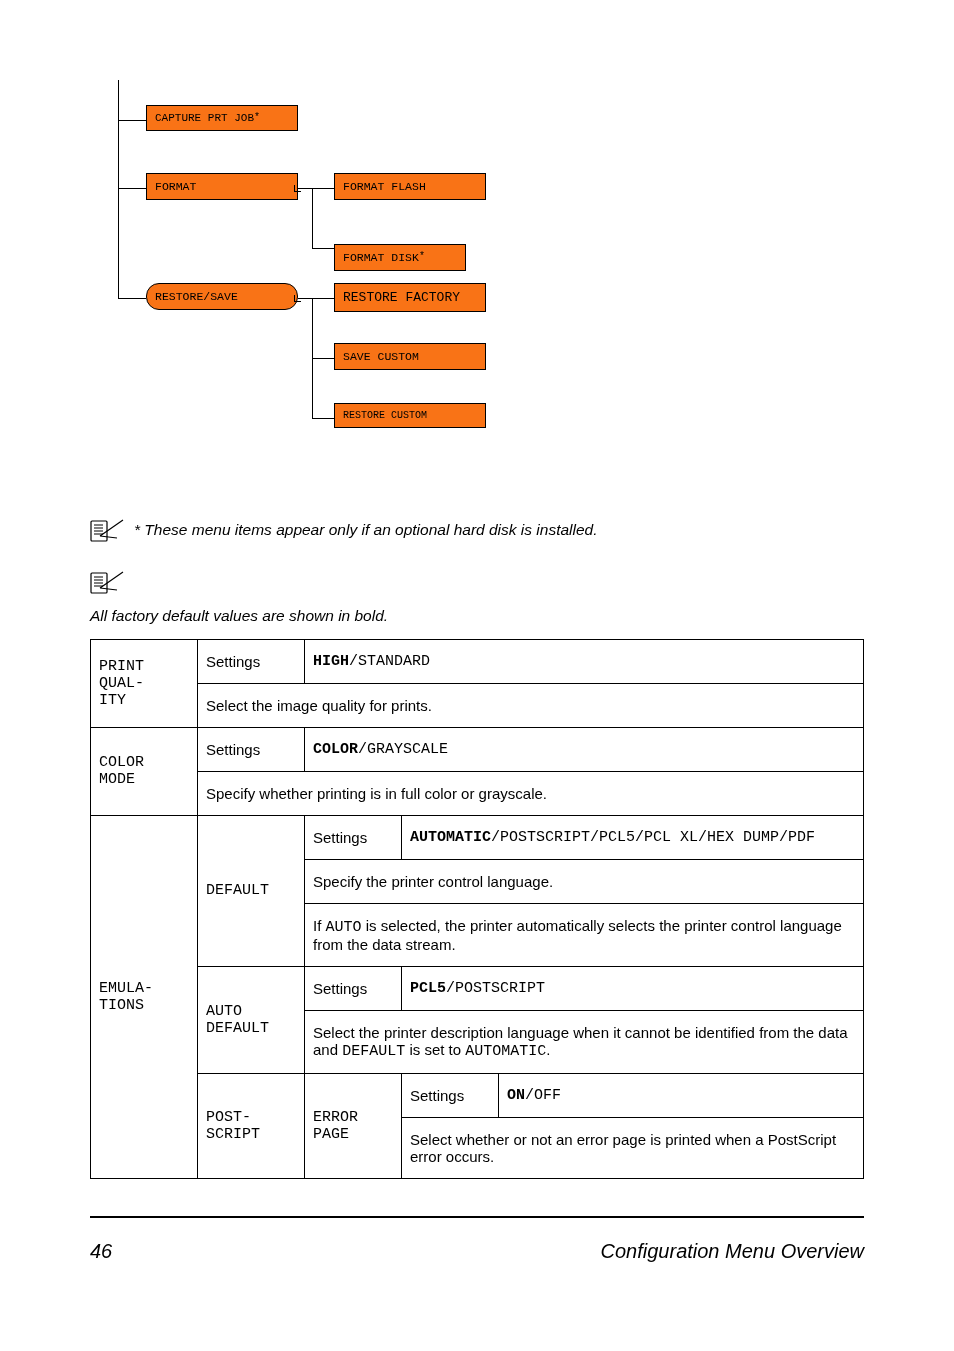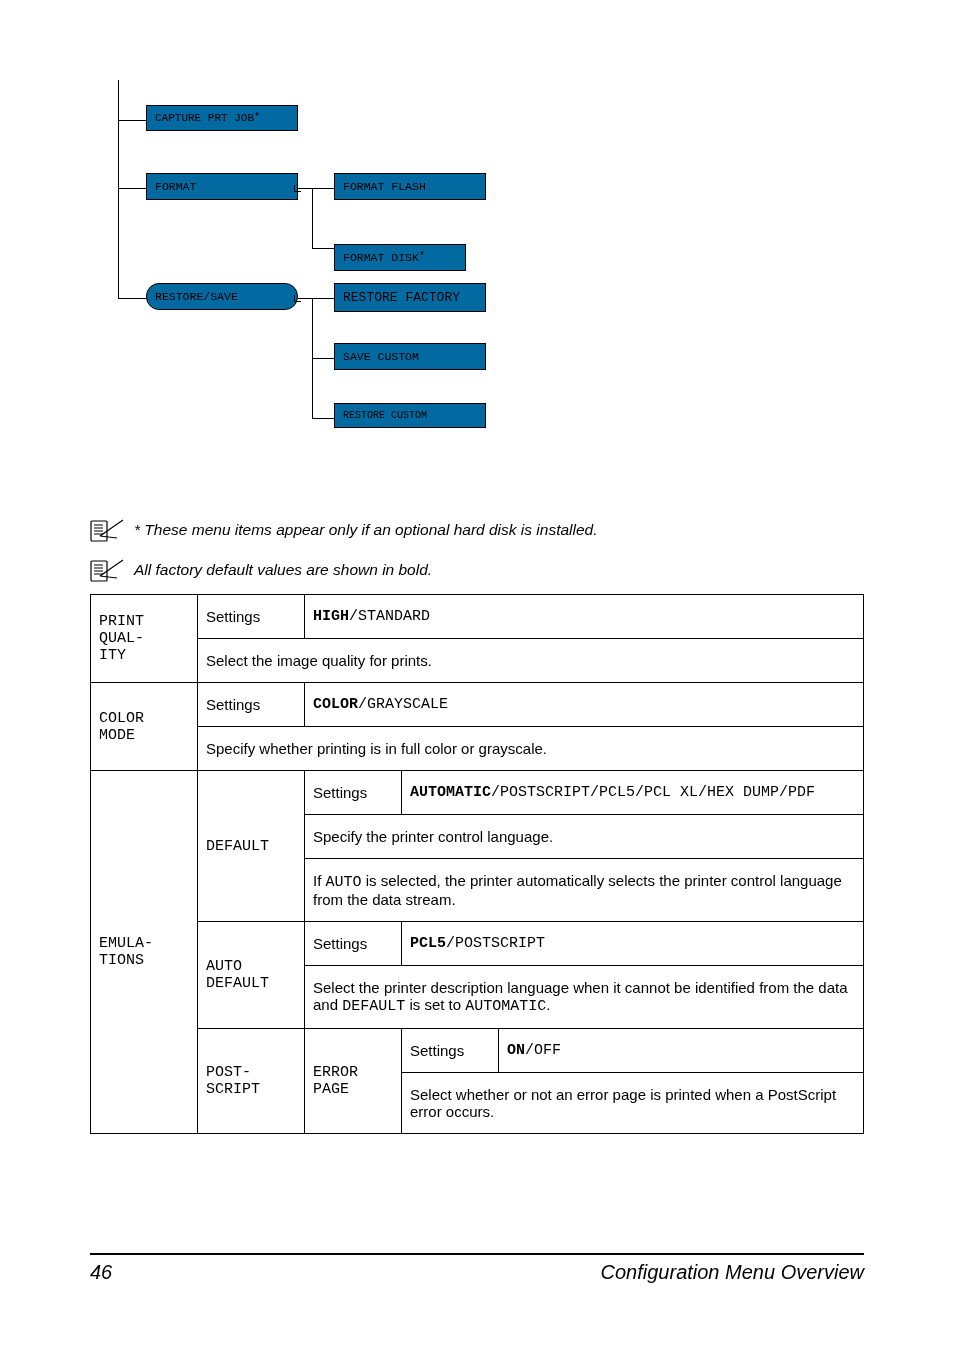"CAPTURE PRT JOB" .dbox { background: #0369a1 -> #f97316 }
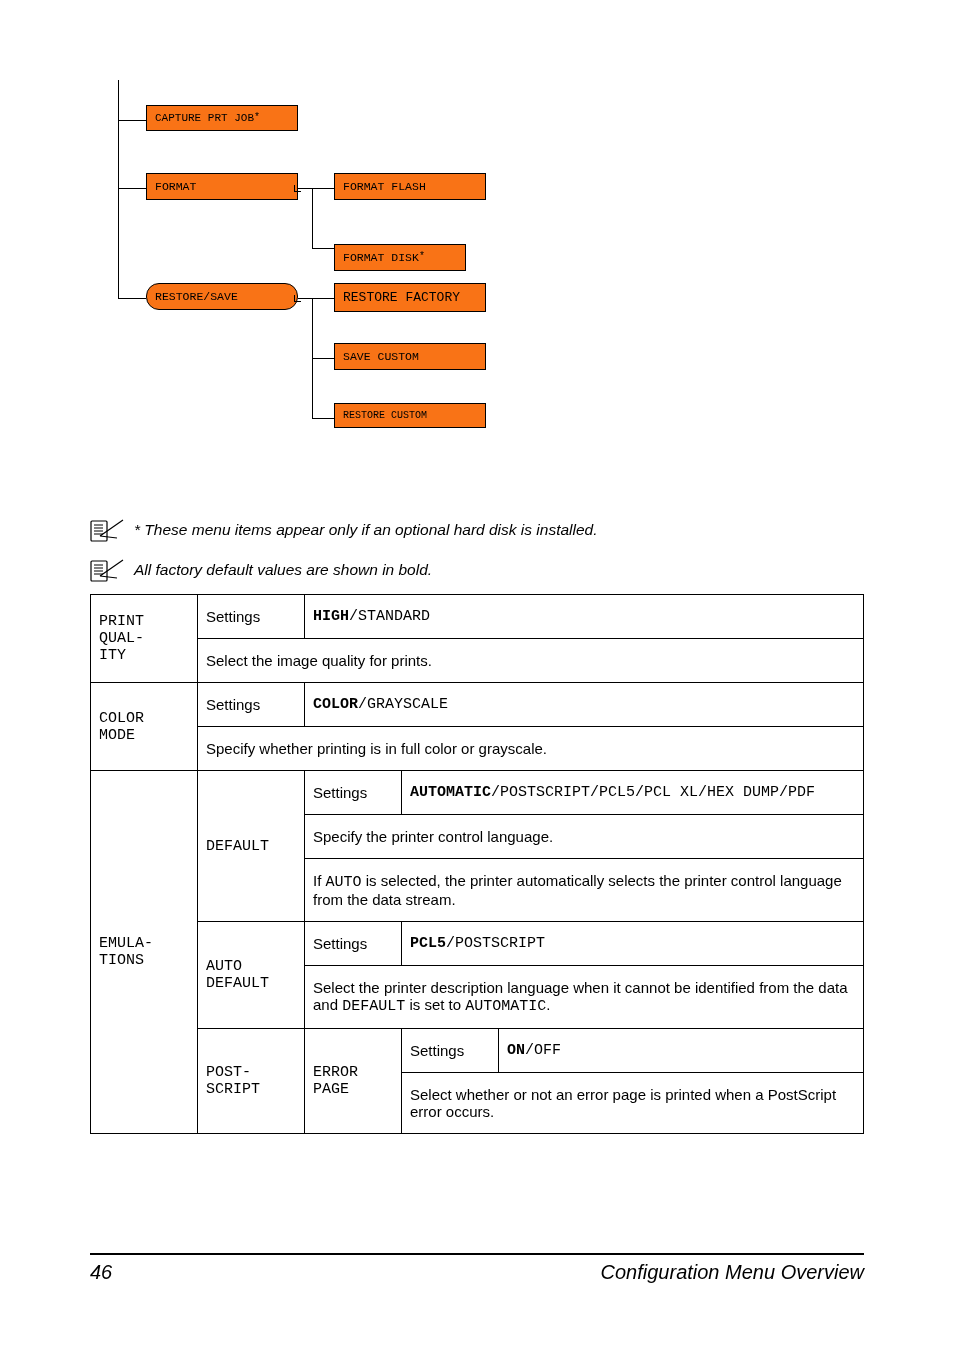"All factory default values are" div.note-row { flex-direction: none -> column; margin-top: 16px -> 28px }
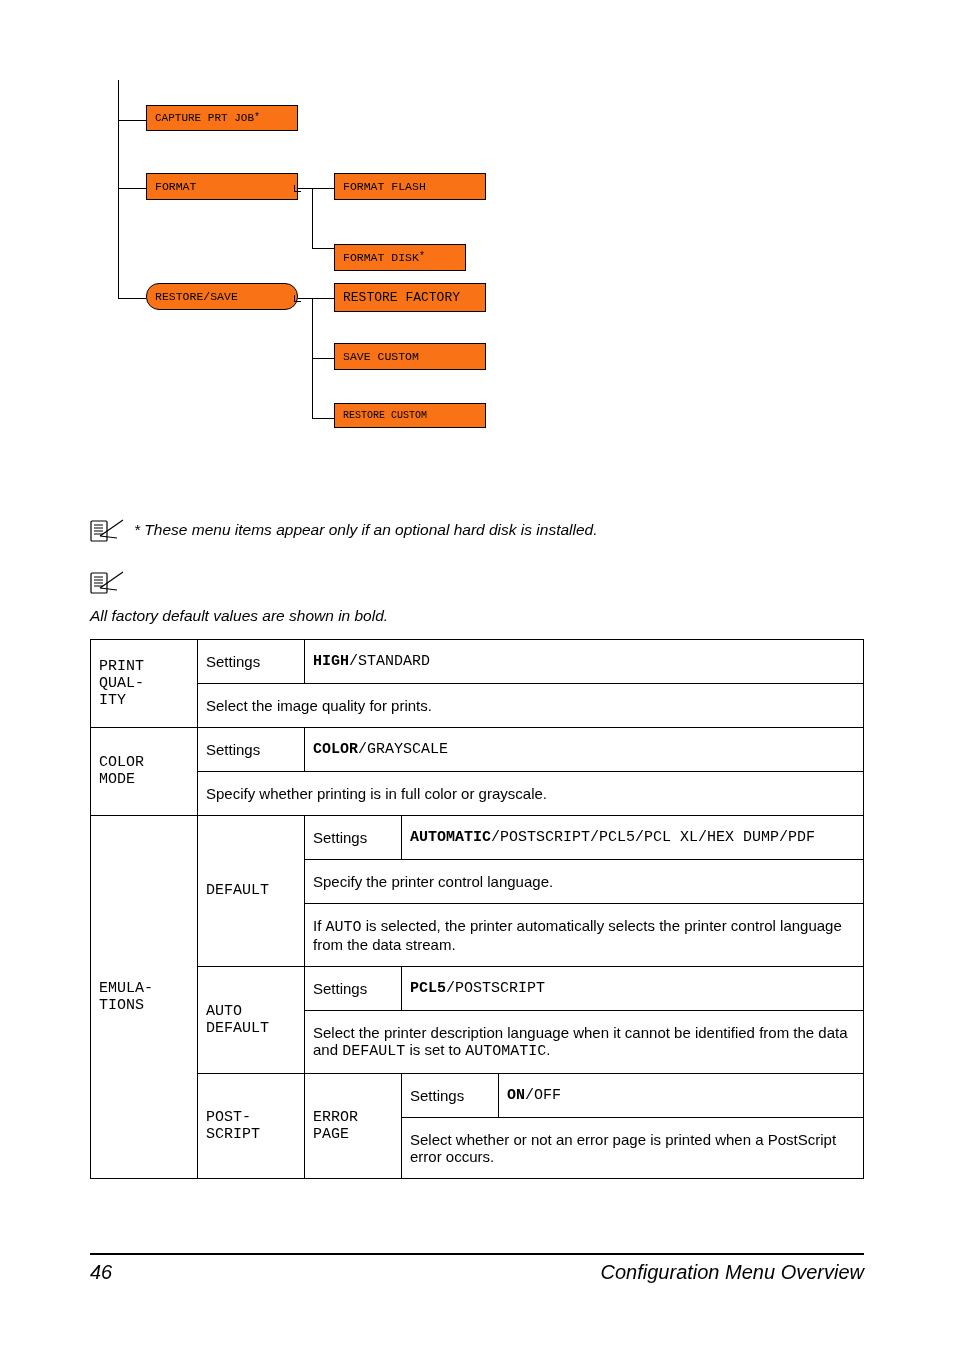"46" .footer { bottom: 67px -> 88px; padding-top: 6px -> 22px }
